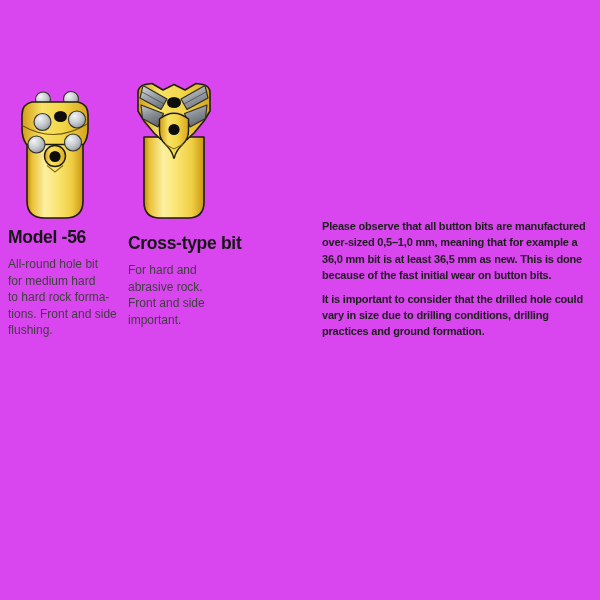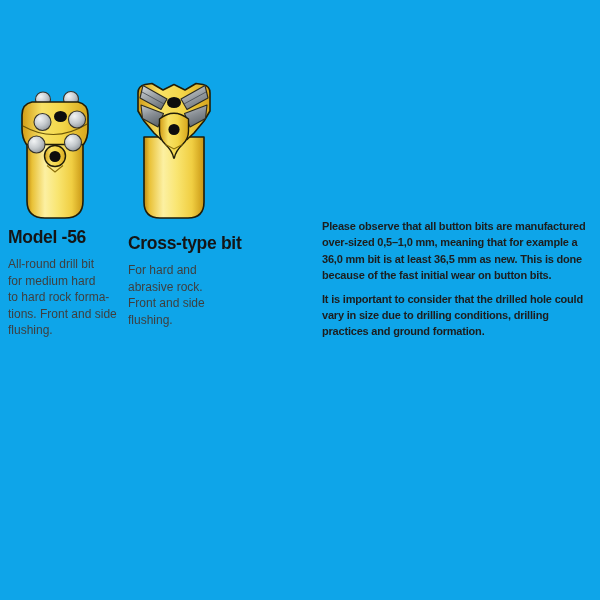"Model -56" .canvas { background: #0ea5e9 -> #d946ef }
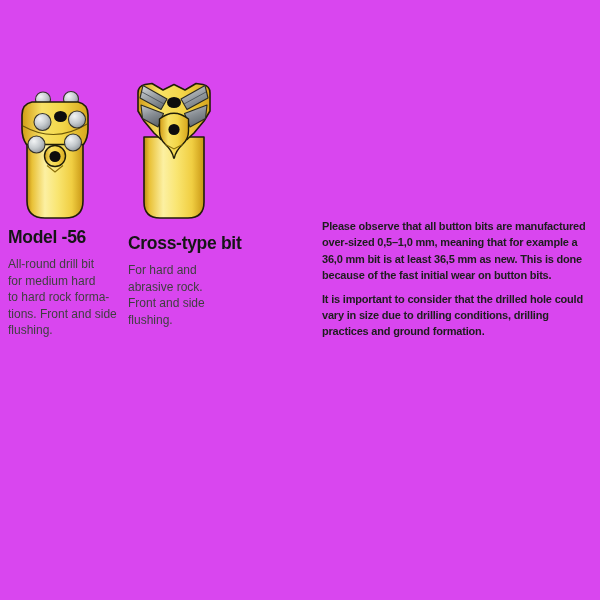"All-round drill bit" p.product-desc { text: drill -> hole }
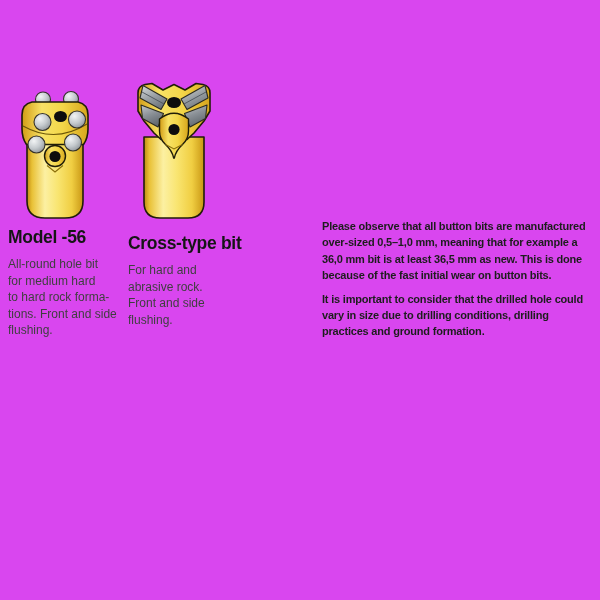"For hard and" p.product-desc { text: flushing -> important }
